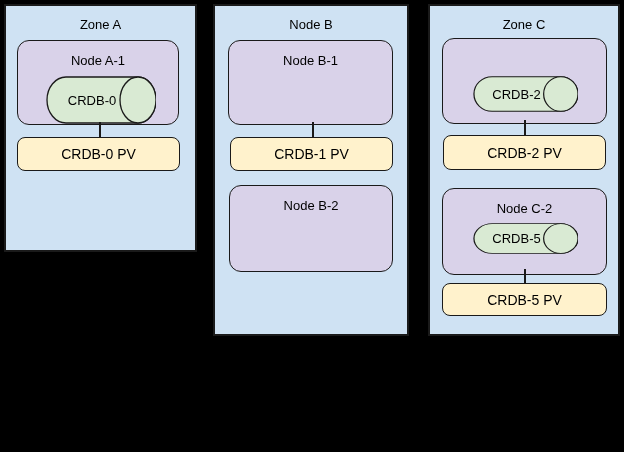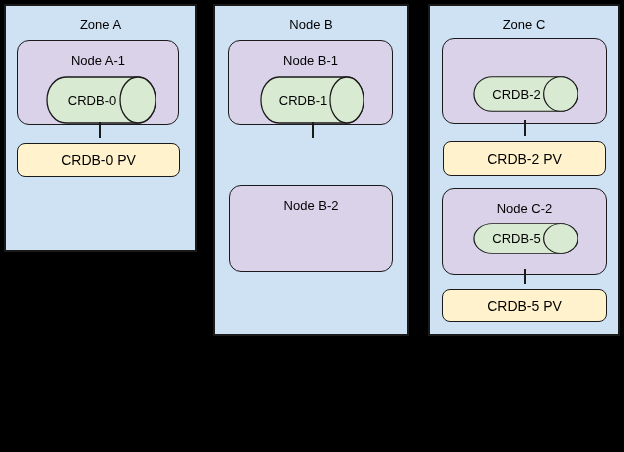"CRDB-1" div.cyl { html: <div> <svg> <path></path> <ellipse></ellipse> </svg> <div>CRDB-1</div> </div> -> none }
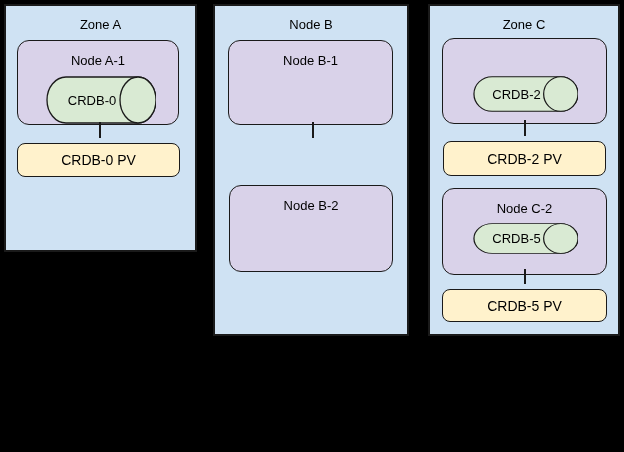"CRDB-0 PV" .pv { margin-top: 6px -> none }
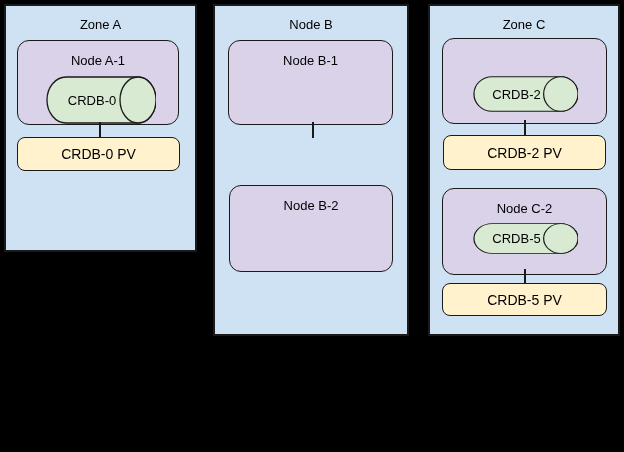"CRDB-1 PV" div.pv { html: none -> <div> <span>CRDB-1 PV</span> </div> }
